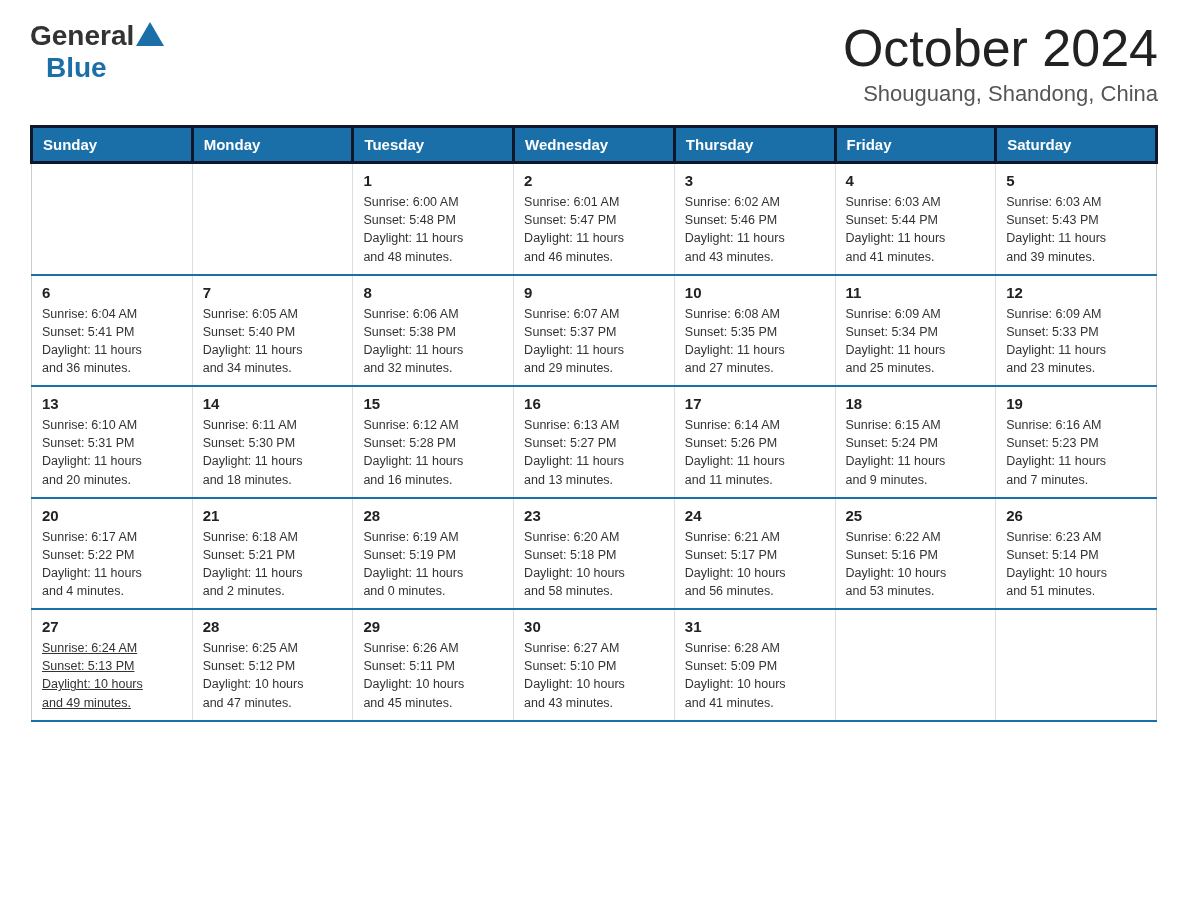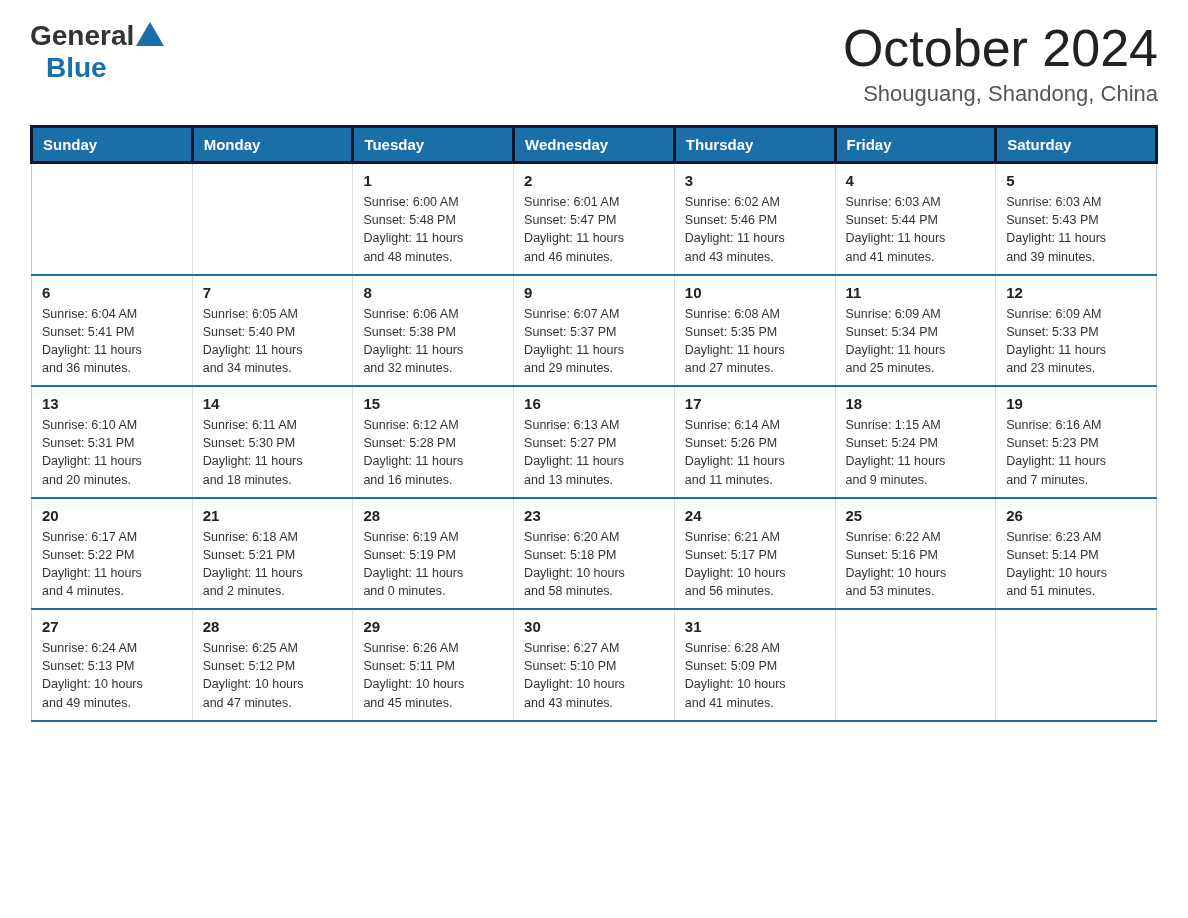"Sunrise: 1:15 AM" div.day-info { text: 1:15 -> 6:15 }
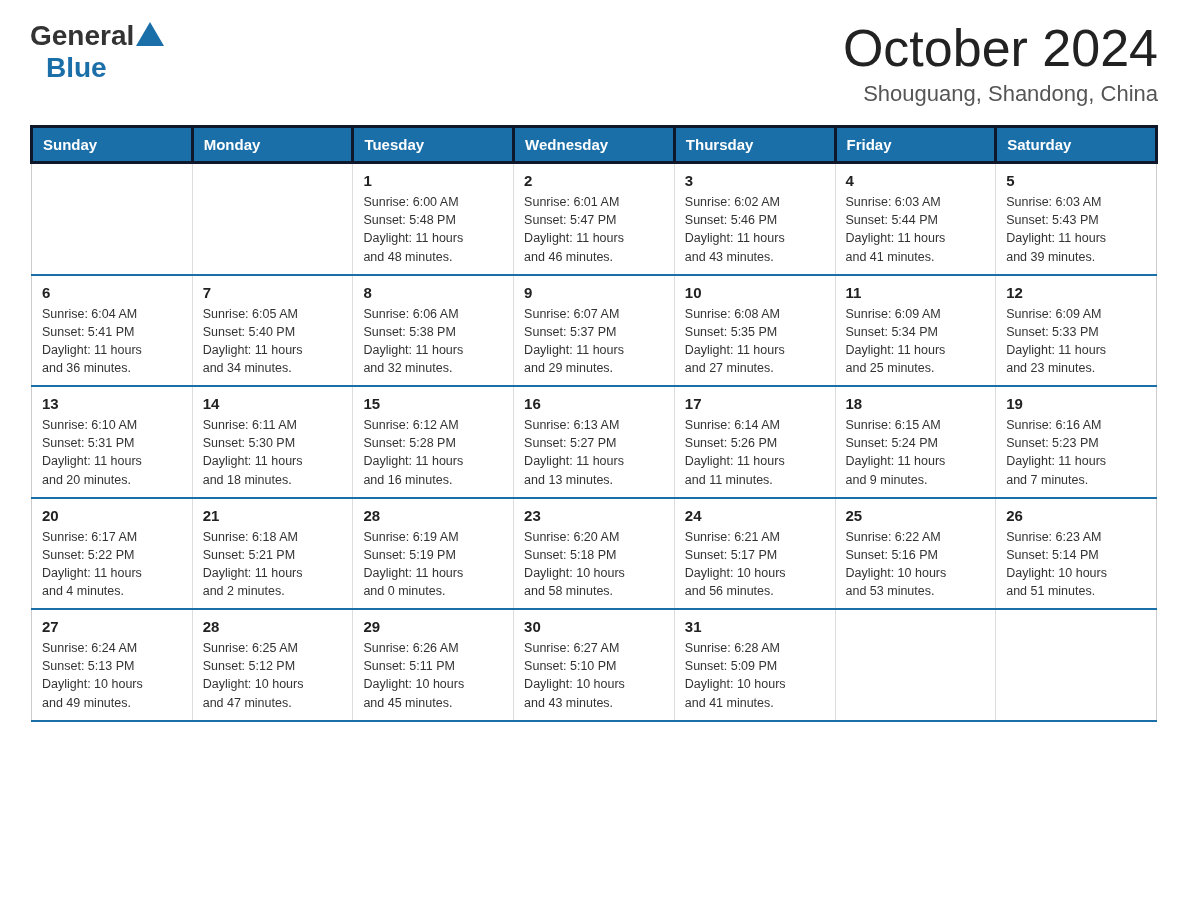"Sunrise: 6:24 AM" div.day-info { text-decoration: none -> underline }
